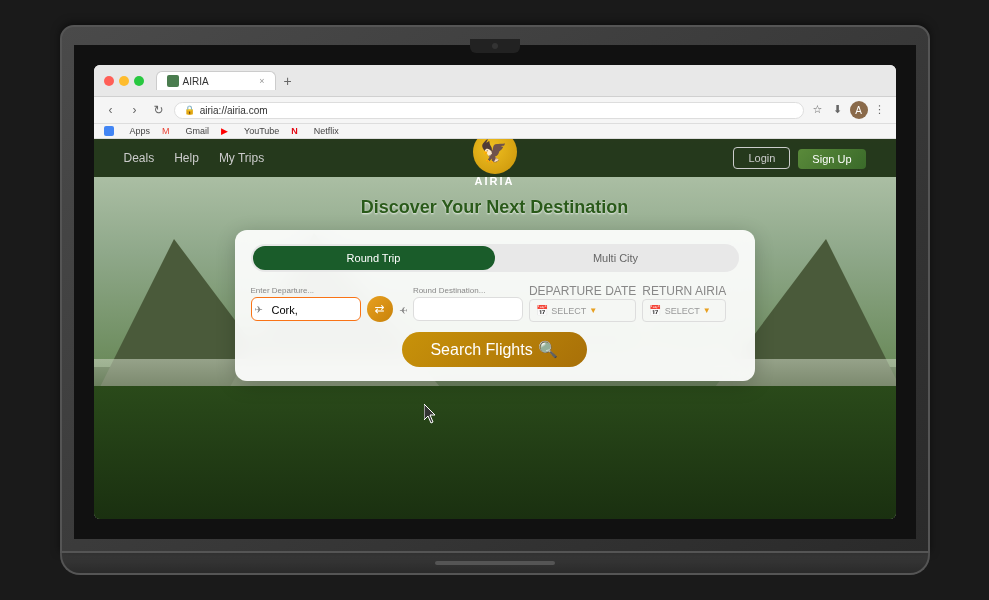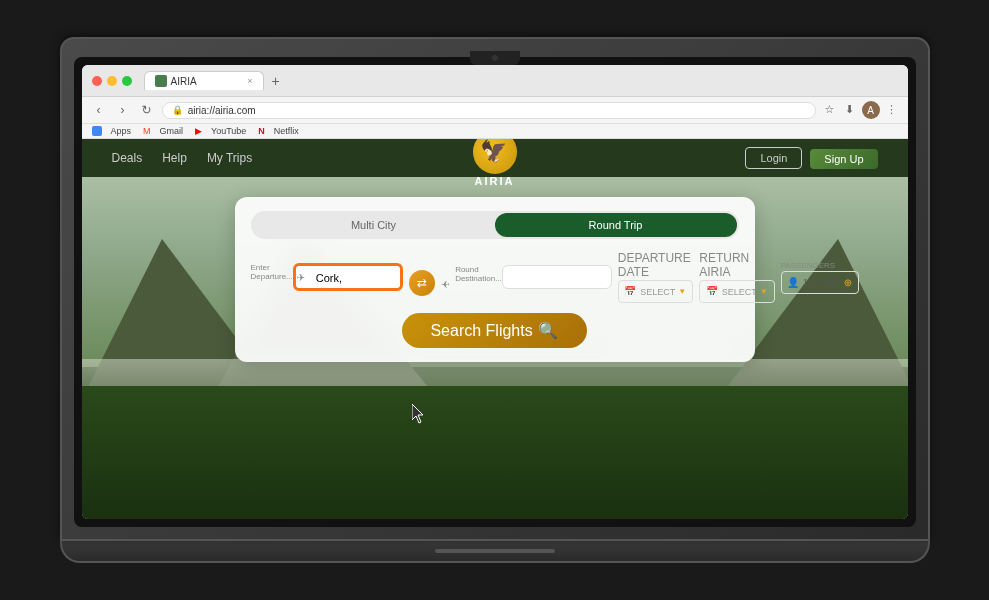"AIRIA" .laptop-screen-bezel { border-radius: 8px -> 0; padding: 8px -> 20px }
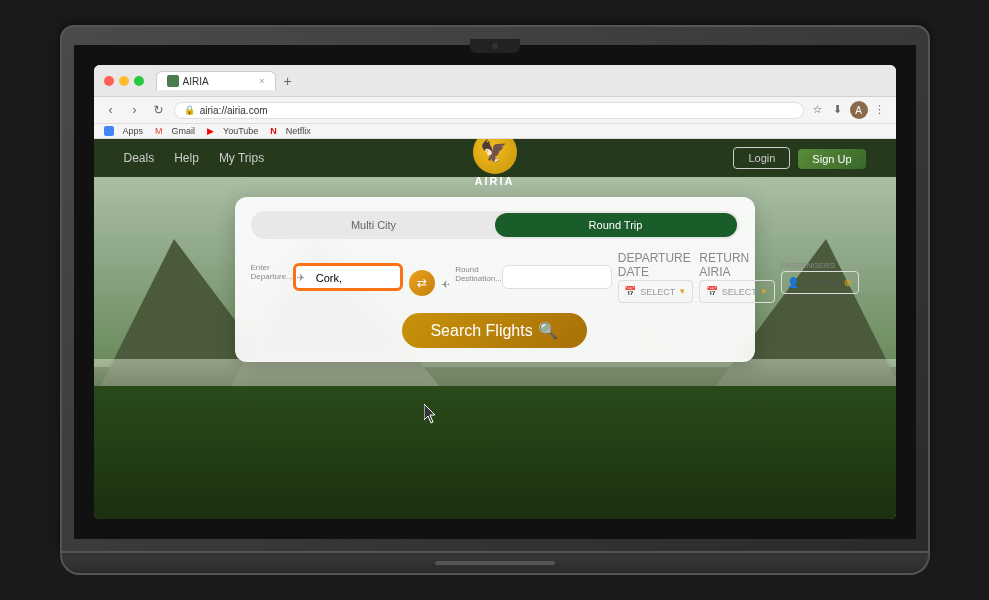"Apps" .bookmark-item { gap: 9px -> 16px }
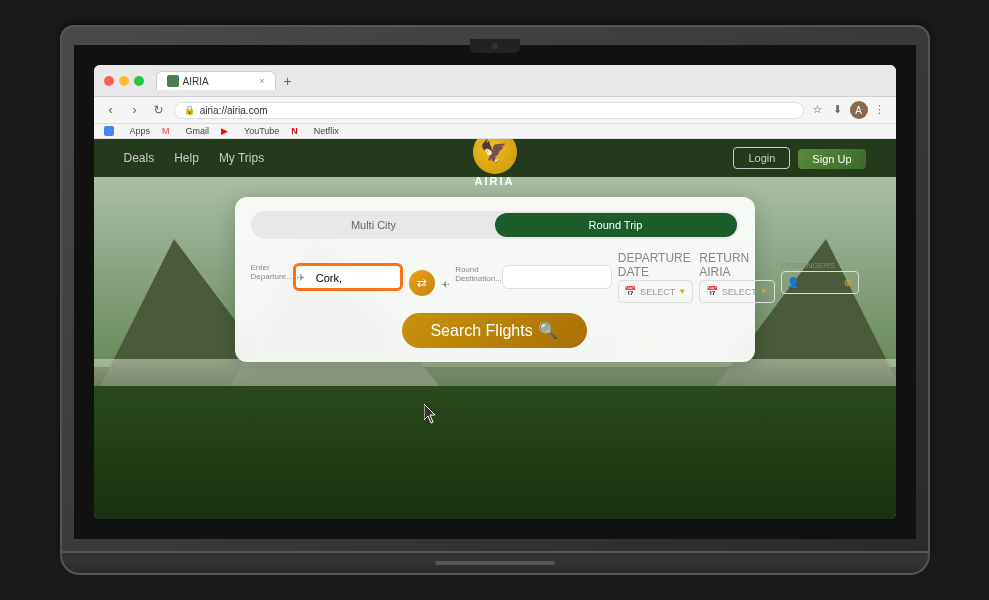"Discover Your Next Destination" h1.search-title { html: none -> <h1>Discover Your Next Destination</h1> }
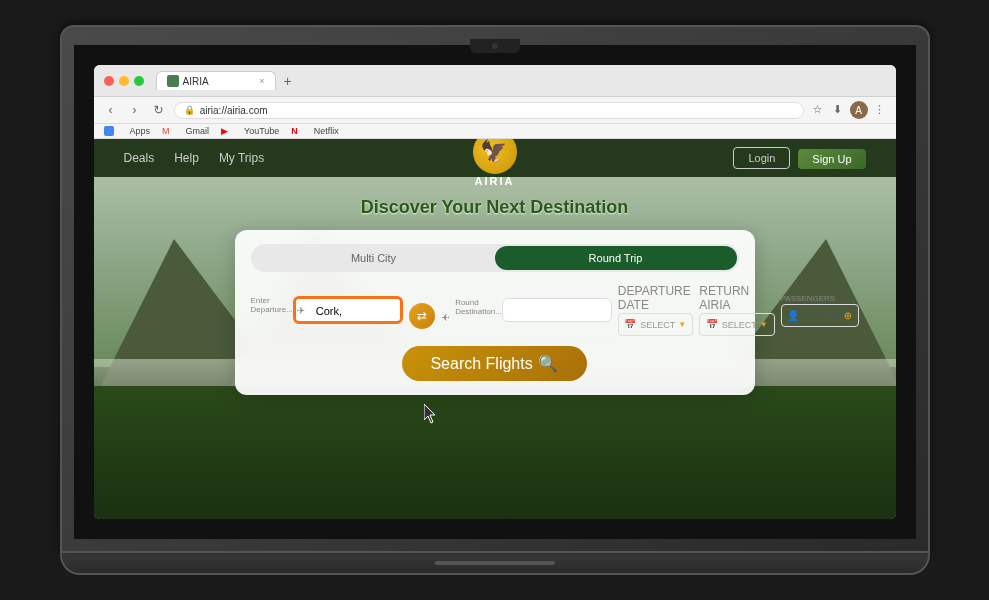"Multi City" button.trip-tab { order: before "Round Trip" -> after "Round Trip" }
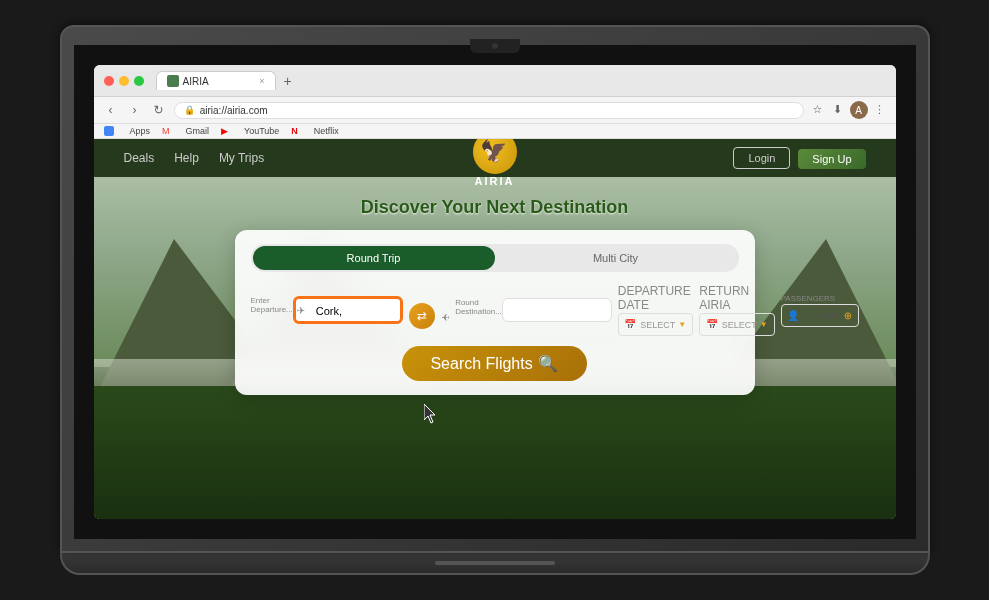"Enter Departure..." .depart-field { flex-direction: none -> column }
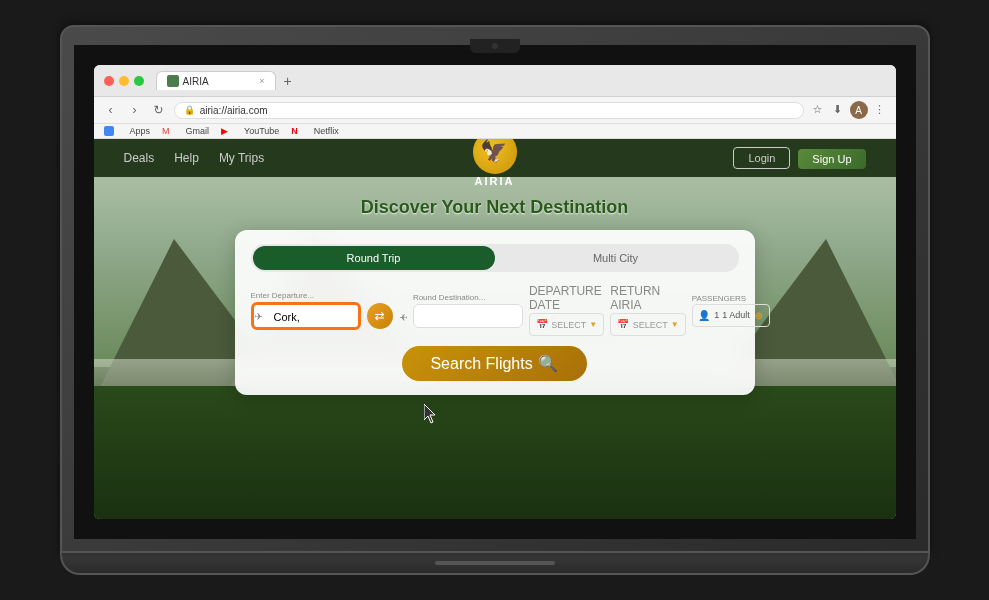"PASSENGERS" div.passengers-field { html: <div> <span>PASSENGERS</span> <div> <span>👤</span> <span>1</span> <span>1 Adult</span> <span>⊕</span> </div> </div> -> none }
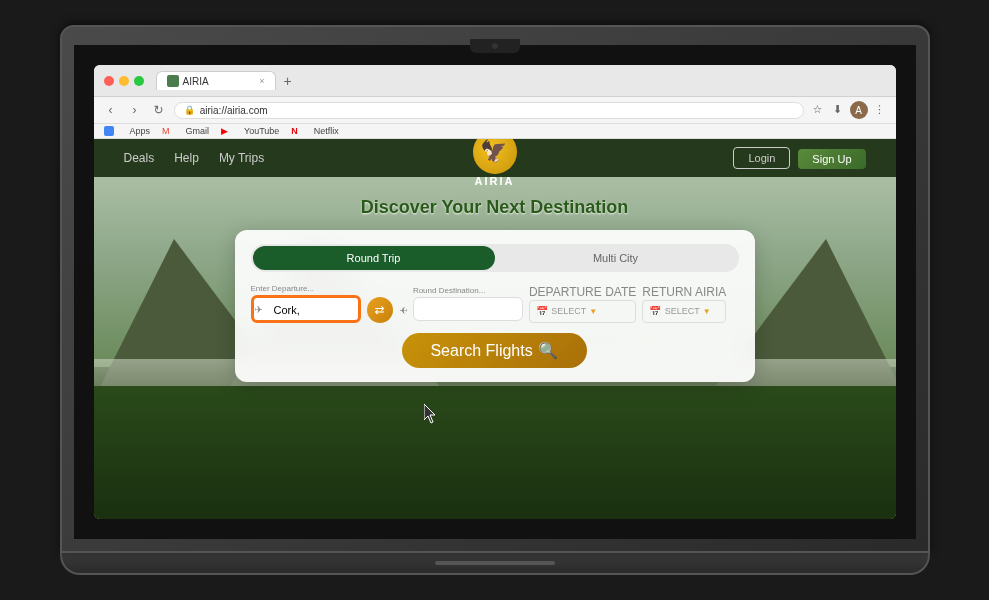"Cork," .input-field { border: 3px solid #f97316 -> 1px solid #f97316 }
